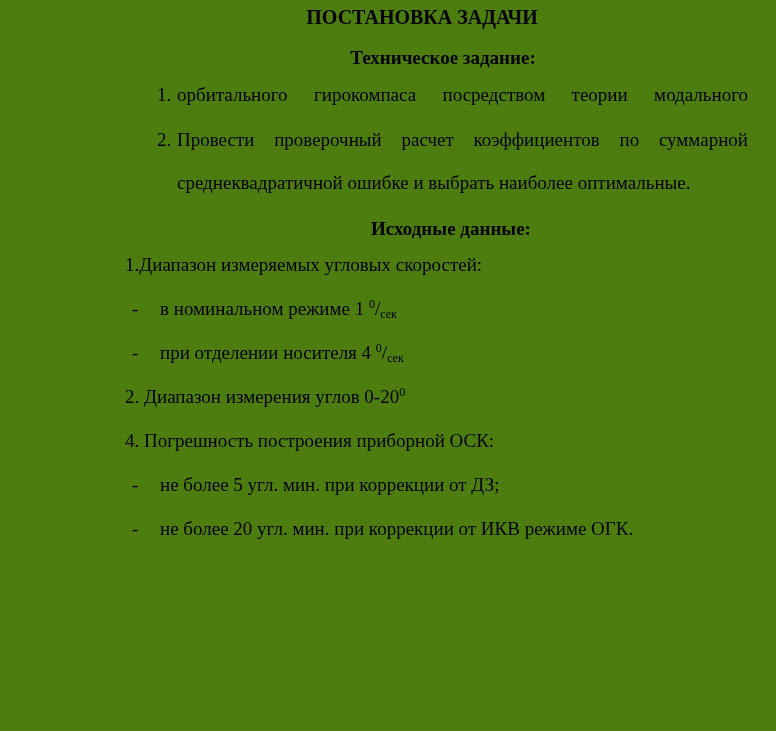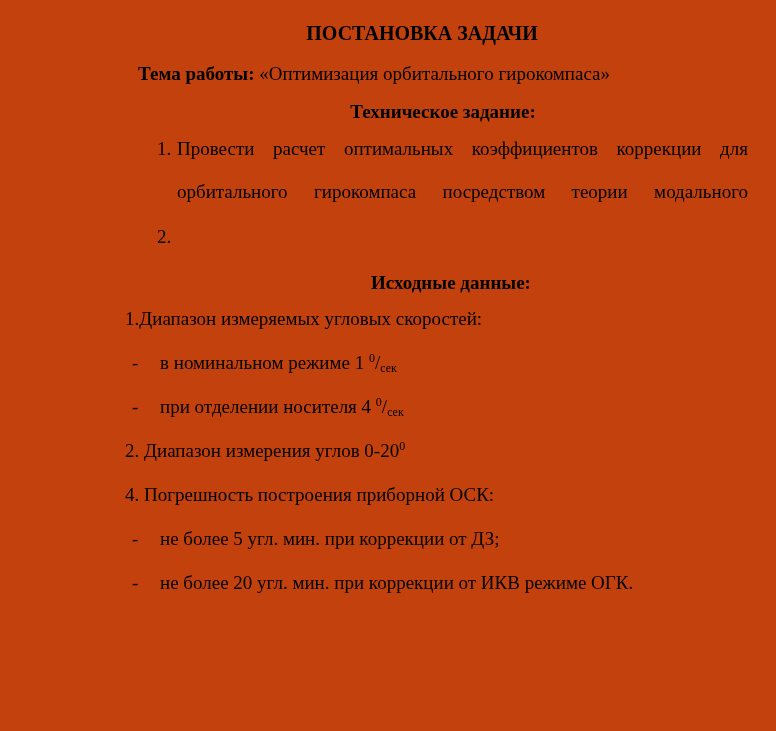"ПОСТАНОВКА ЗАДАЧИ" .page { background: #c2410c -> #4d7c0f; padding-top: 22px -> 6px }
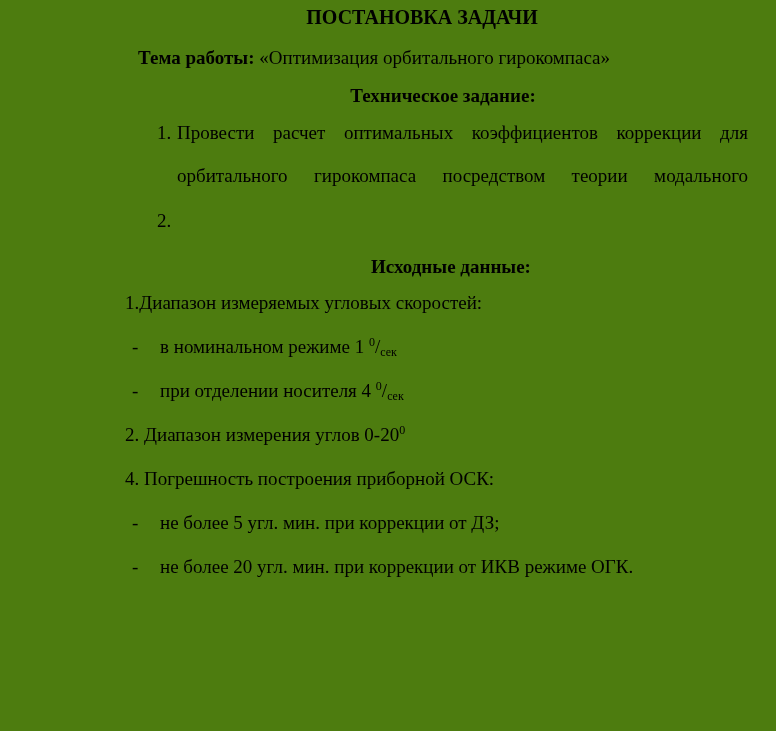"Тема работы: «Оптимизация орбитального" div.theme-line { html: <div><span>Тема работы:</span><span>«Оптимизация орбитального гирокомпаса»</span></div> -> none }
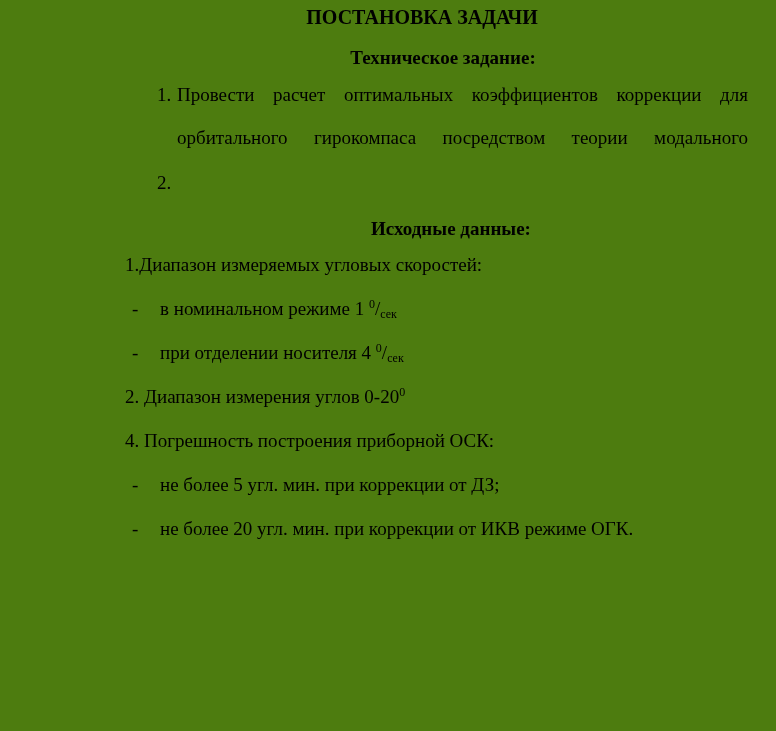"Провести расчет оптимальных" div.tline { html: <div>Провести расчет оптимальных коэффициентов коррекции для</div> -> none }
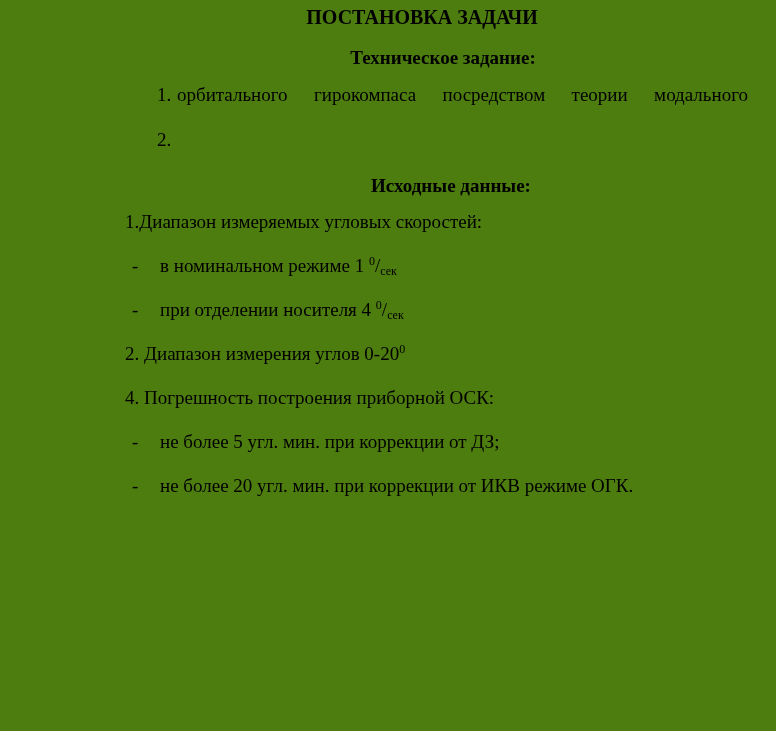"Провести проверочный расчет" div.task-text { html: none -> <div> <div>Провести проверочный расчет коэффициентов по суммарной</div> <div>среднеквадратичной ошибке и выбрать наиболее оптимальные.</div> </div> }
